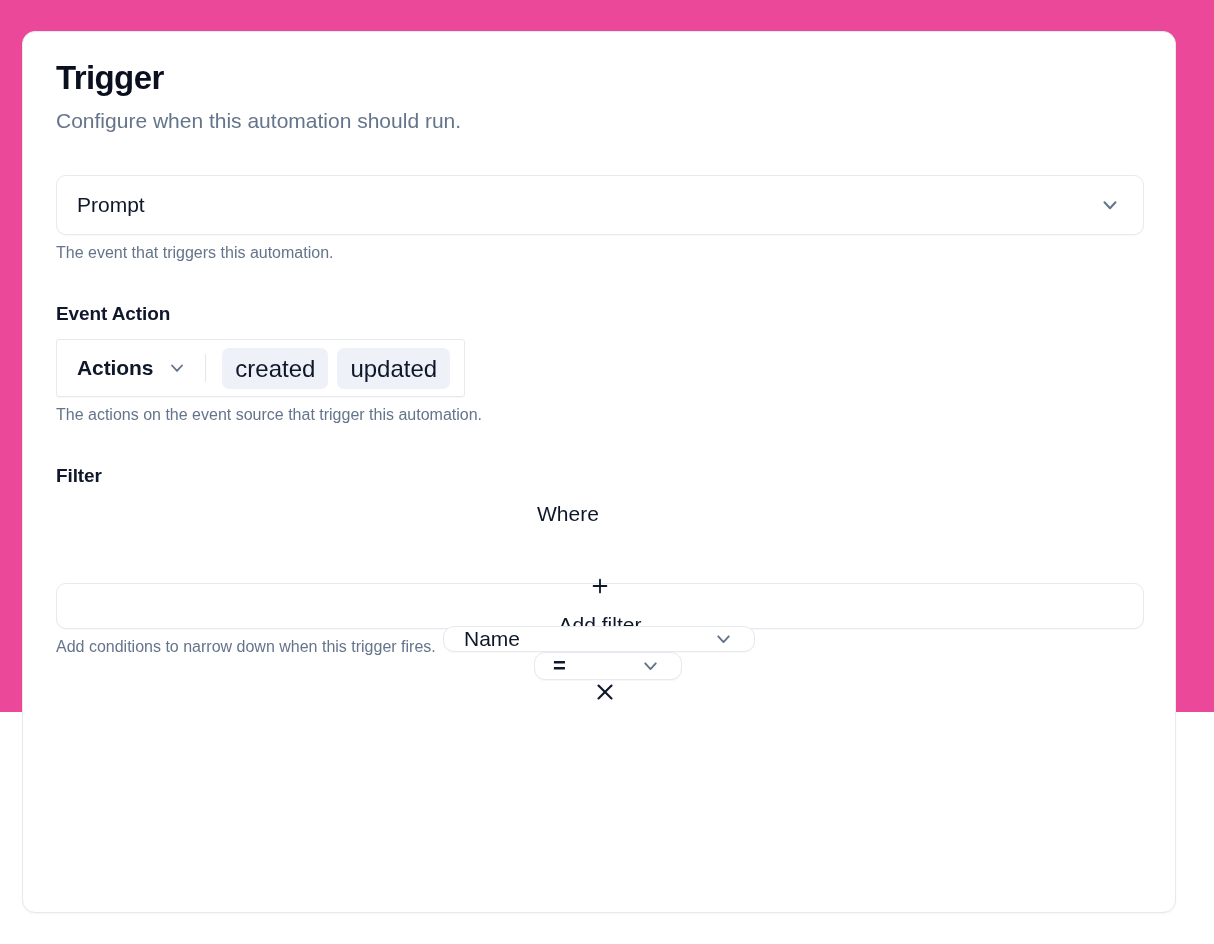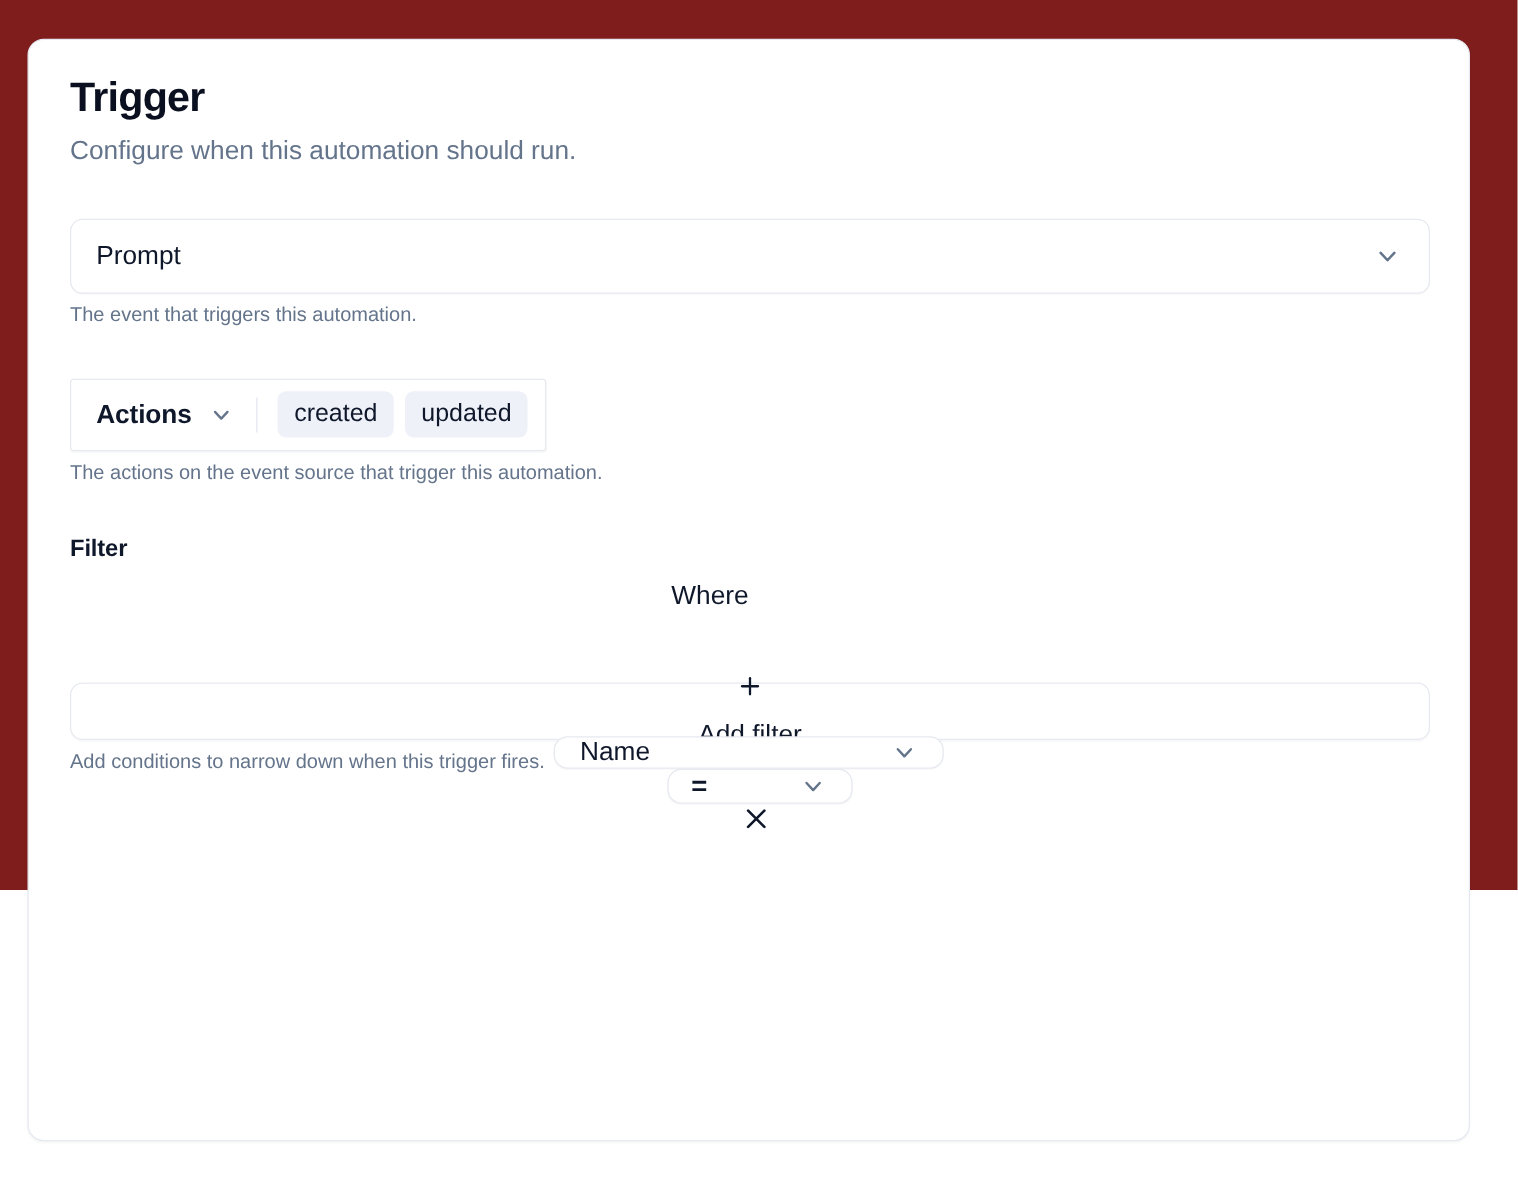"Trigger" .page { background: #7f1d1d -> #ec4899 }
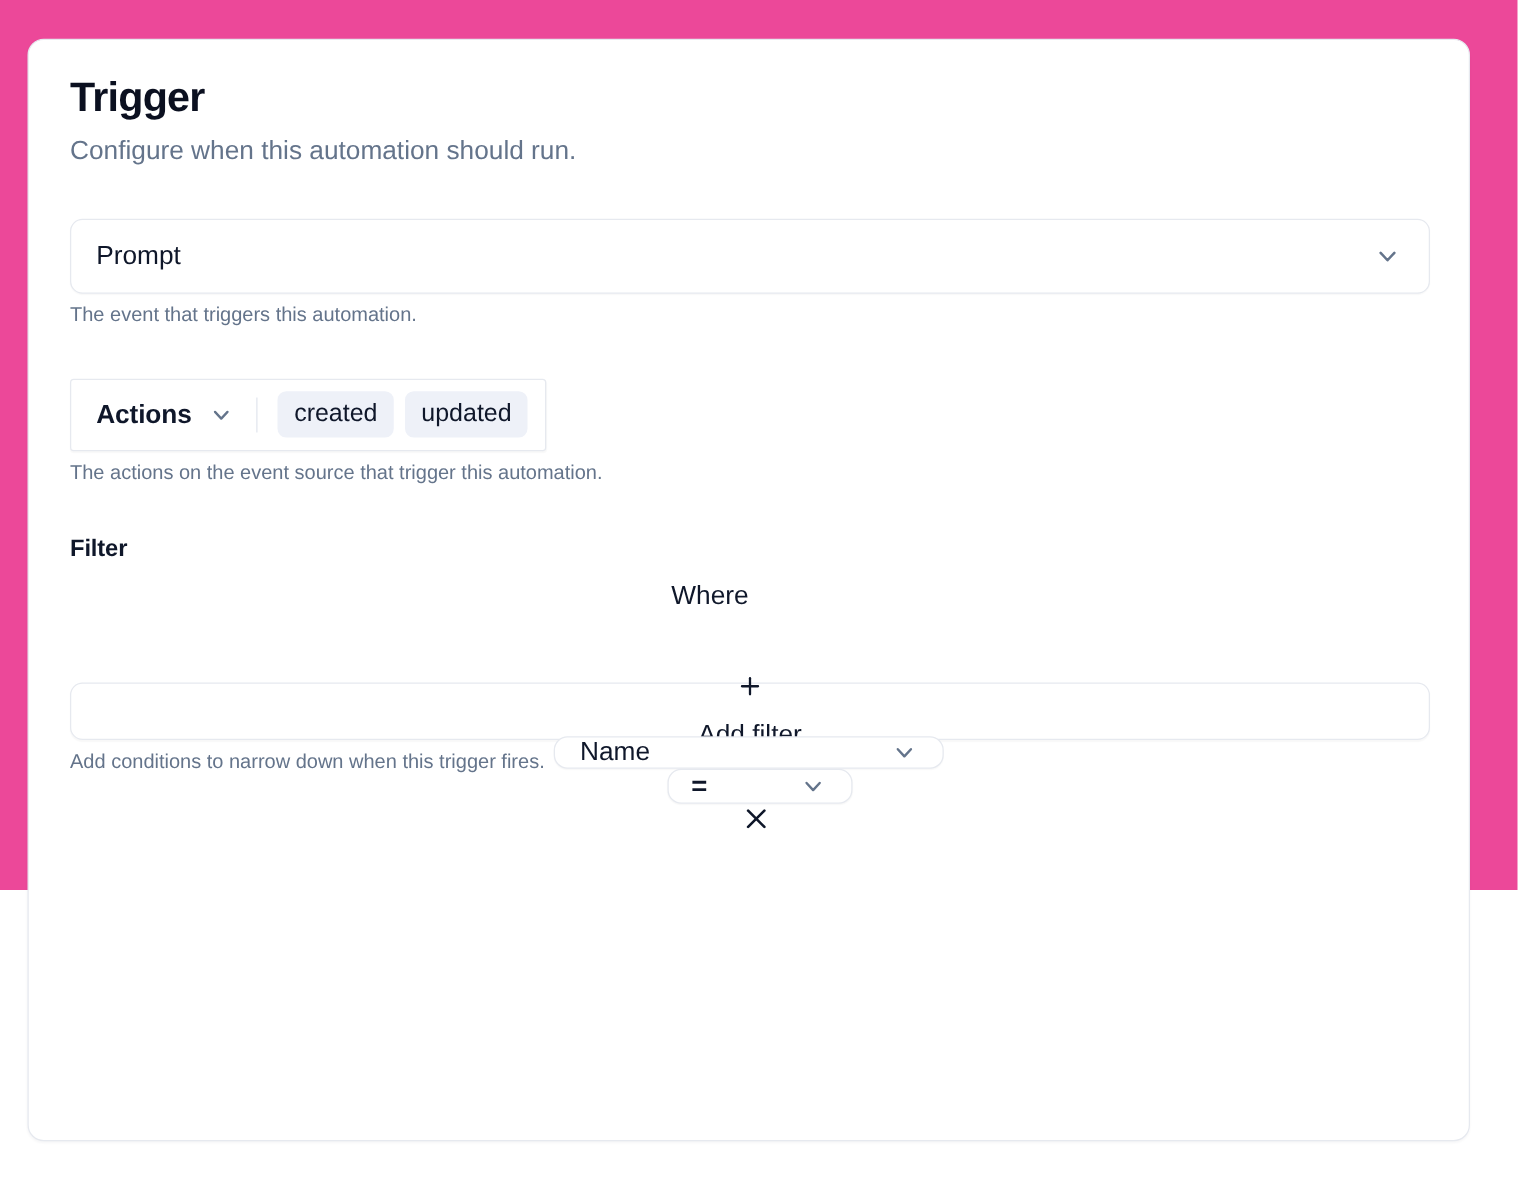"Event Action" div.field-label { html: none -> <div>Event Action</div> }
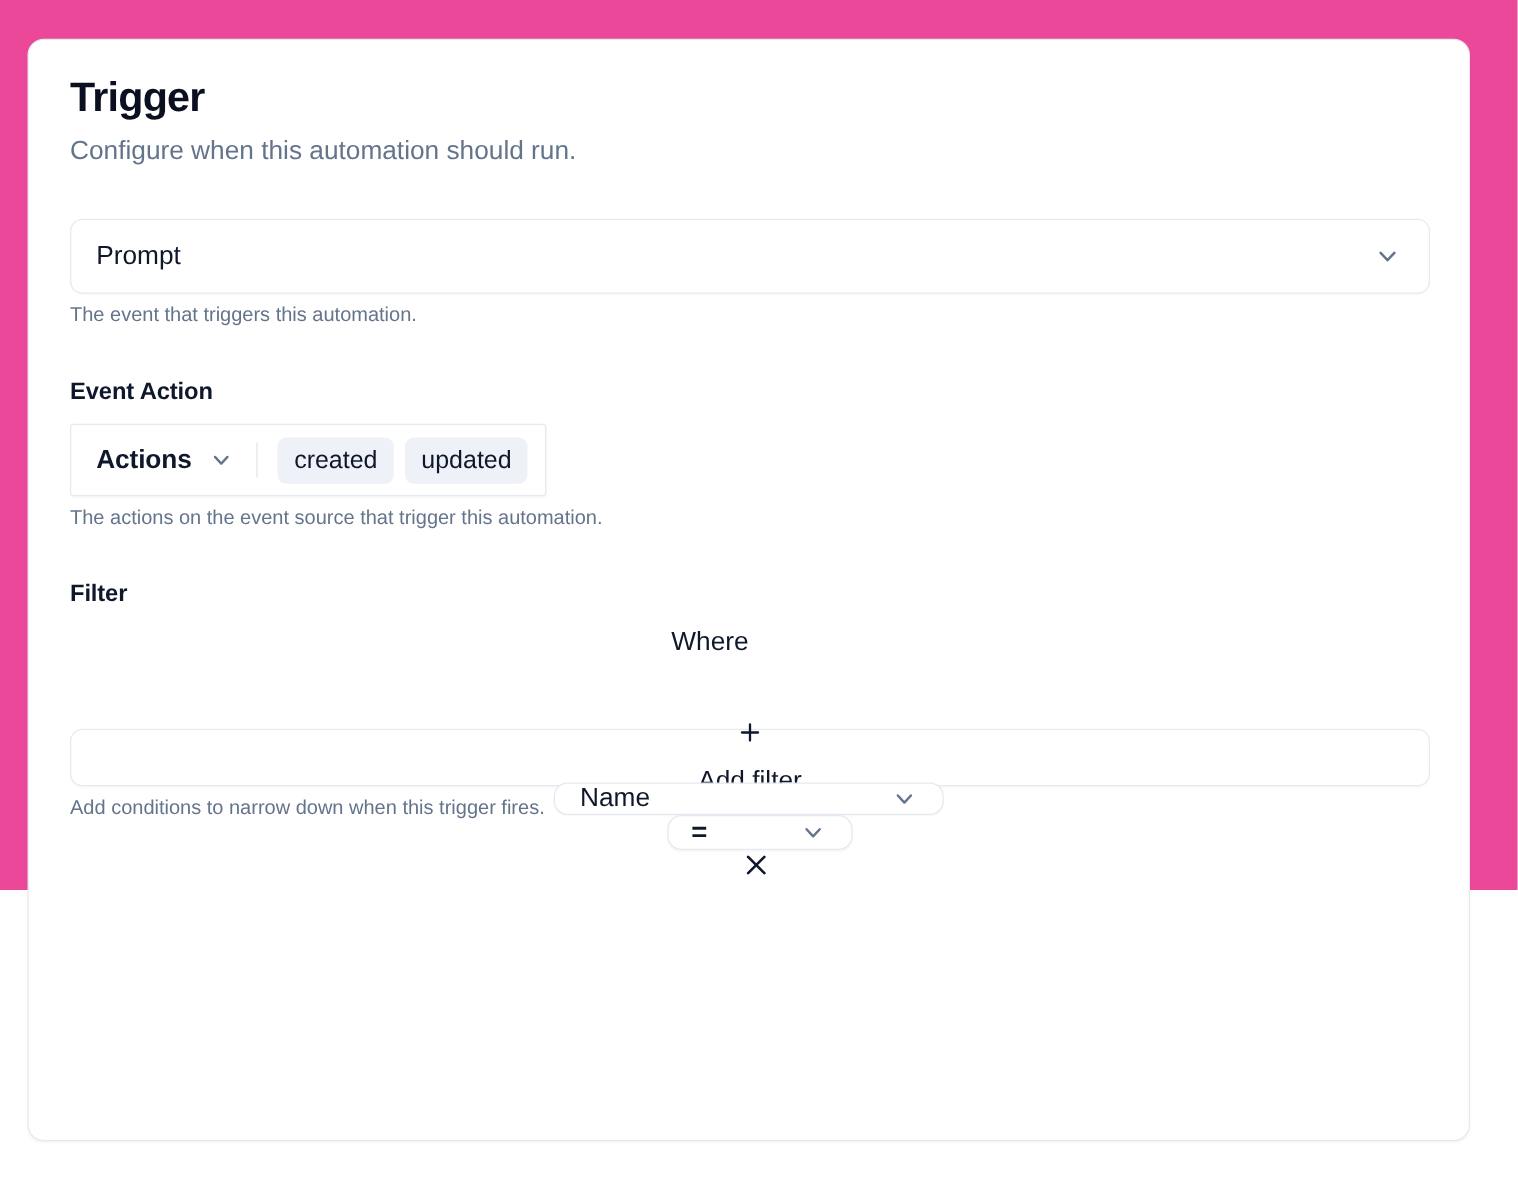"created" .badge { font-size: 20px -> 24px }
